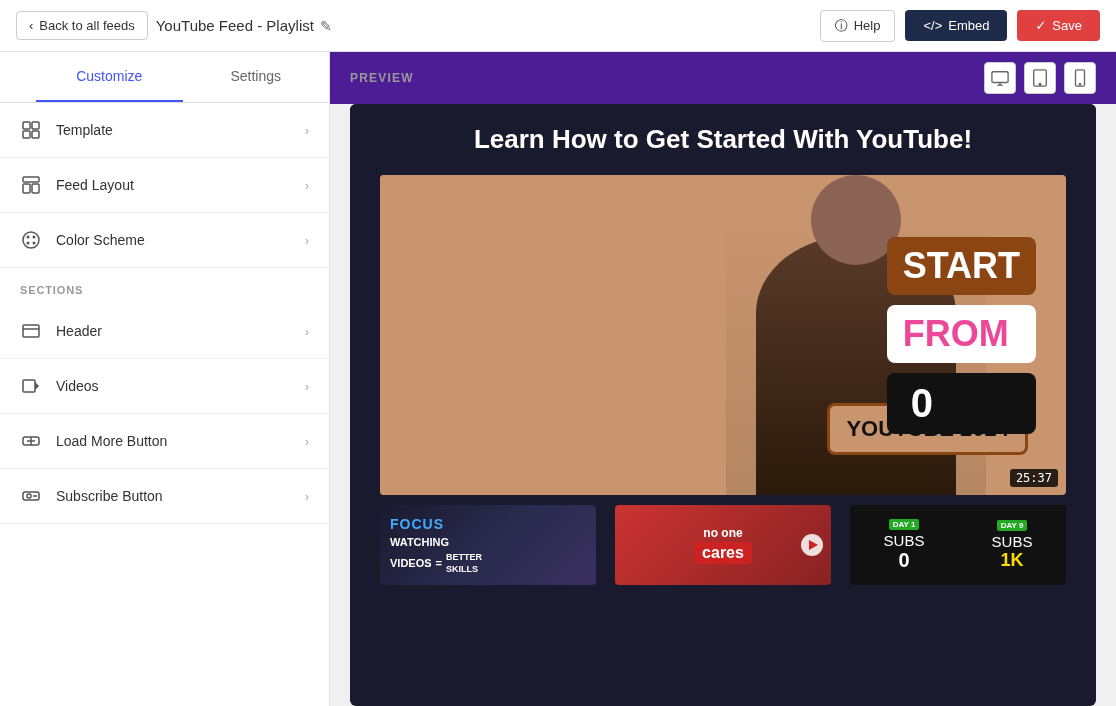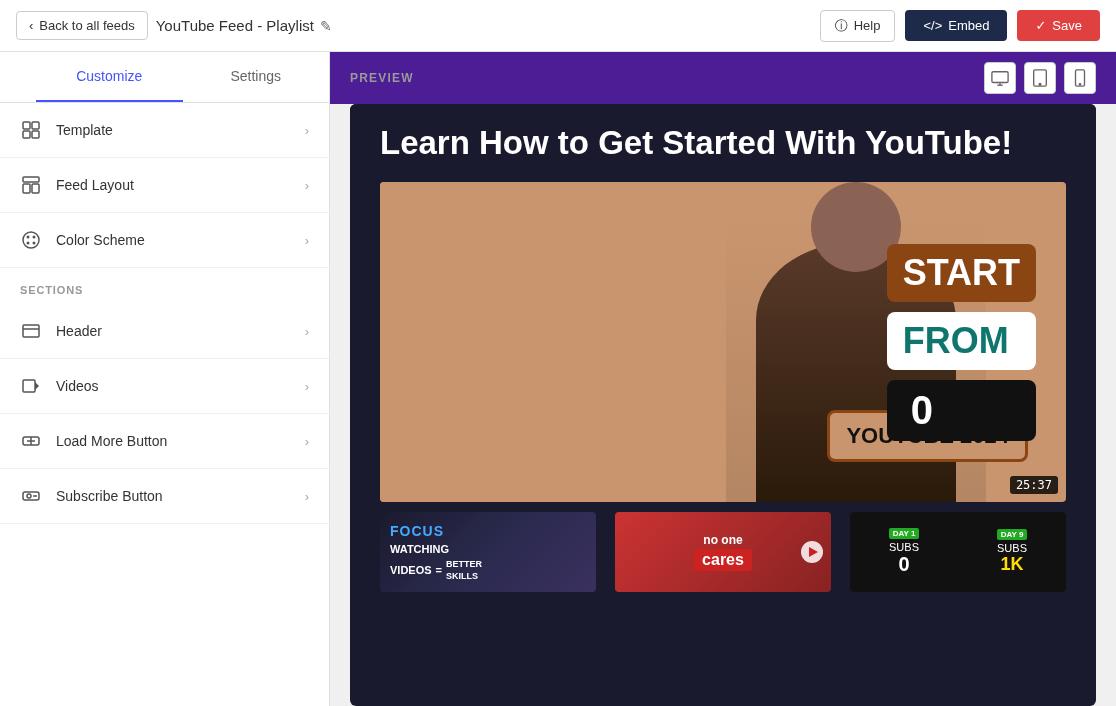"Learn How to Get Started" .feed-header-title { font-size: 33px -> 26px; text-align: none -> center }
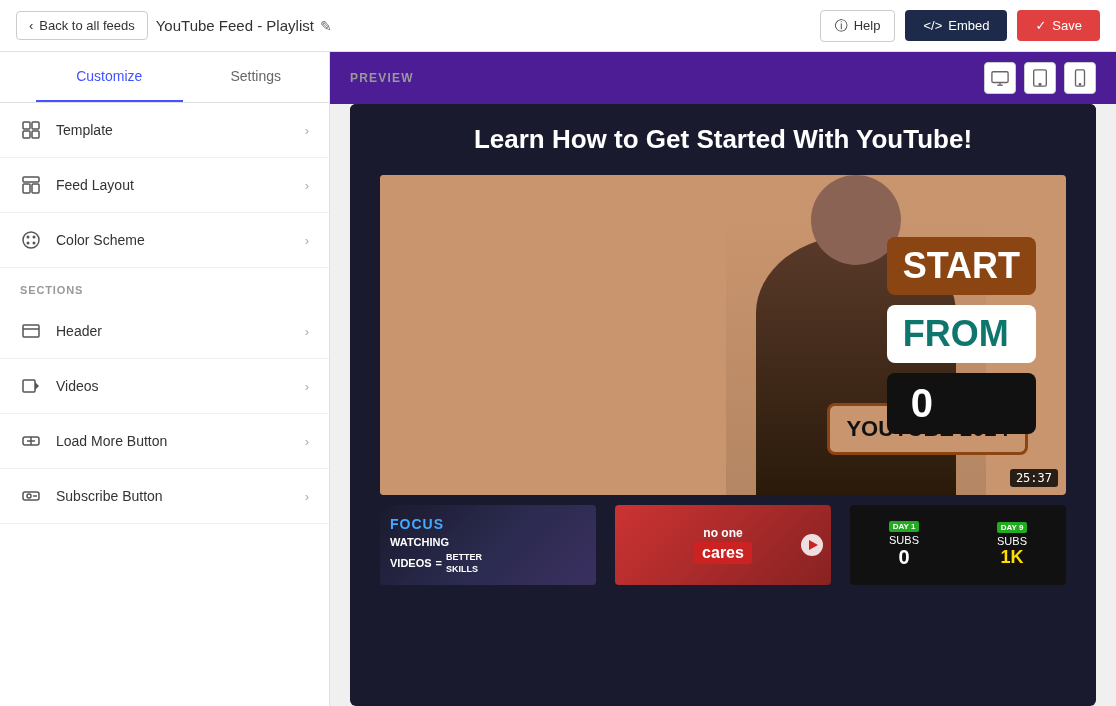"FROM" .from-label { color: #0f766e -> #ec4899 }
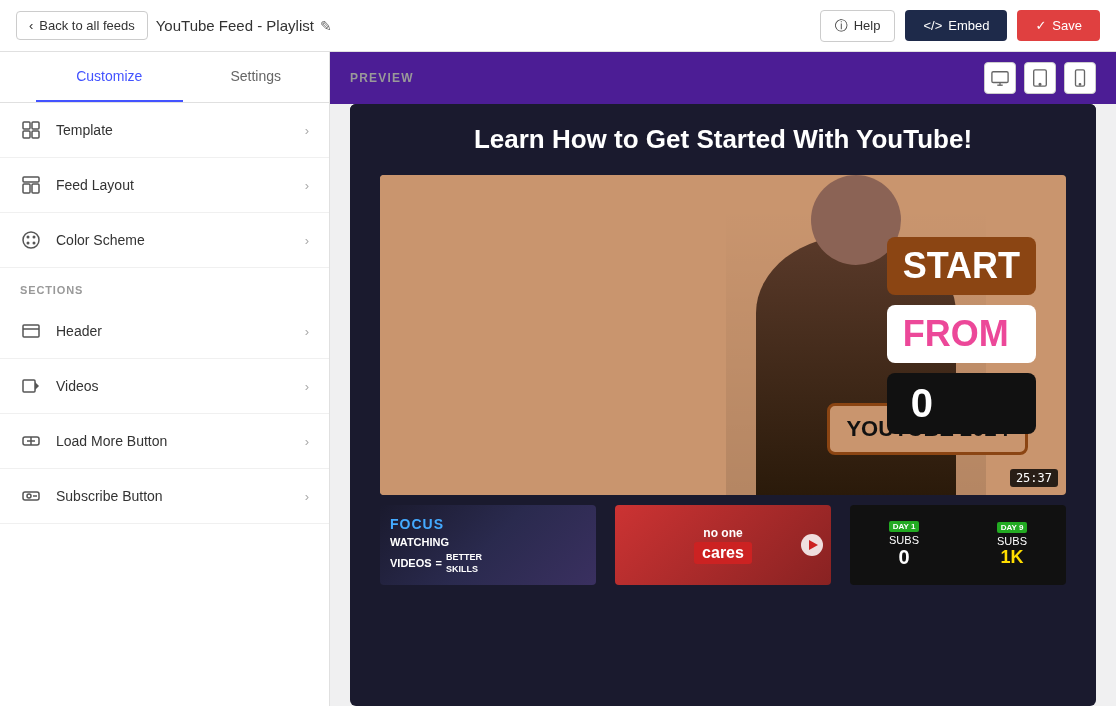"SUBS" .subs-label { font-size: 11px -> 15px }
